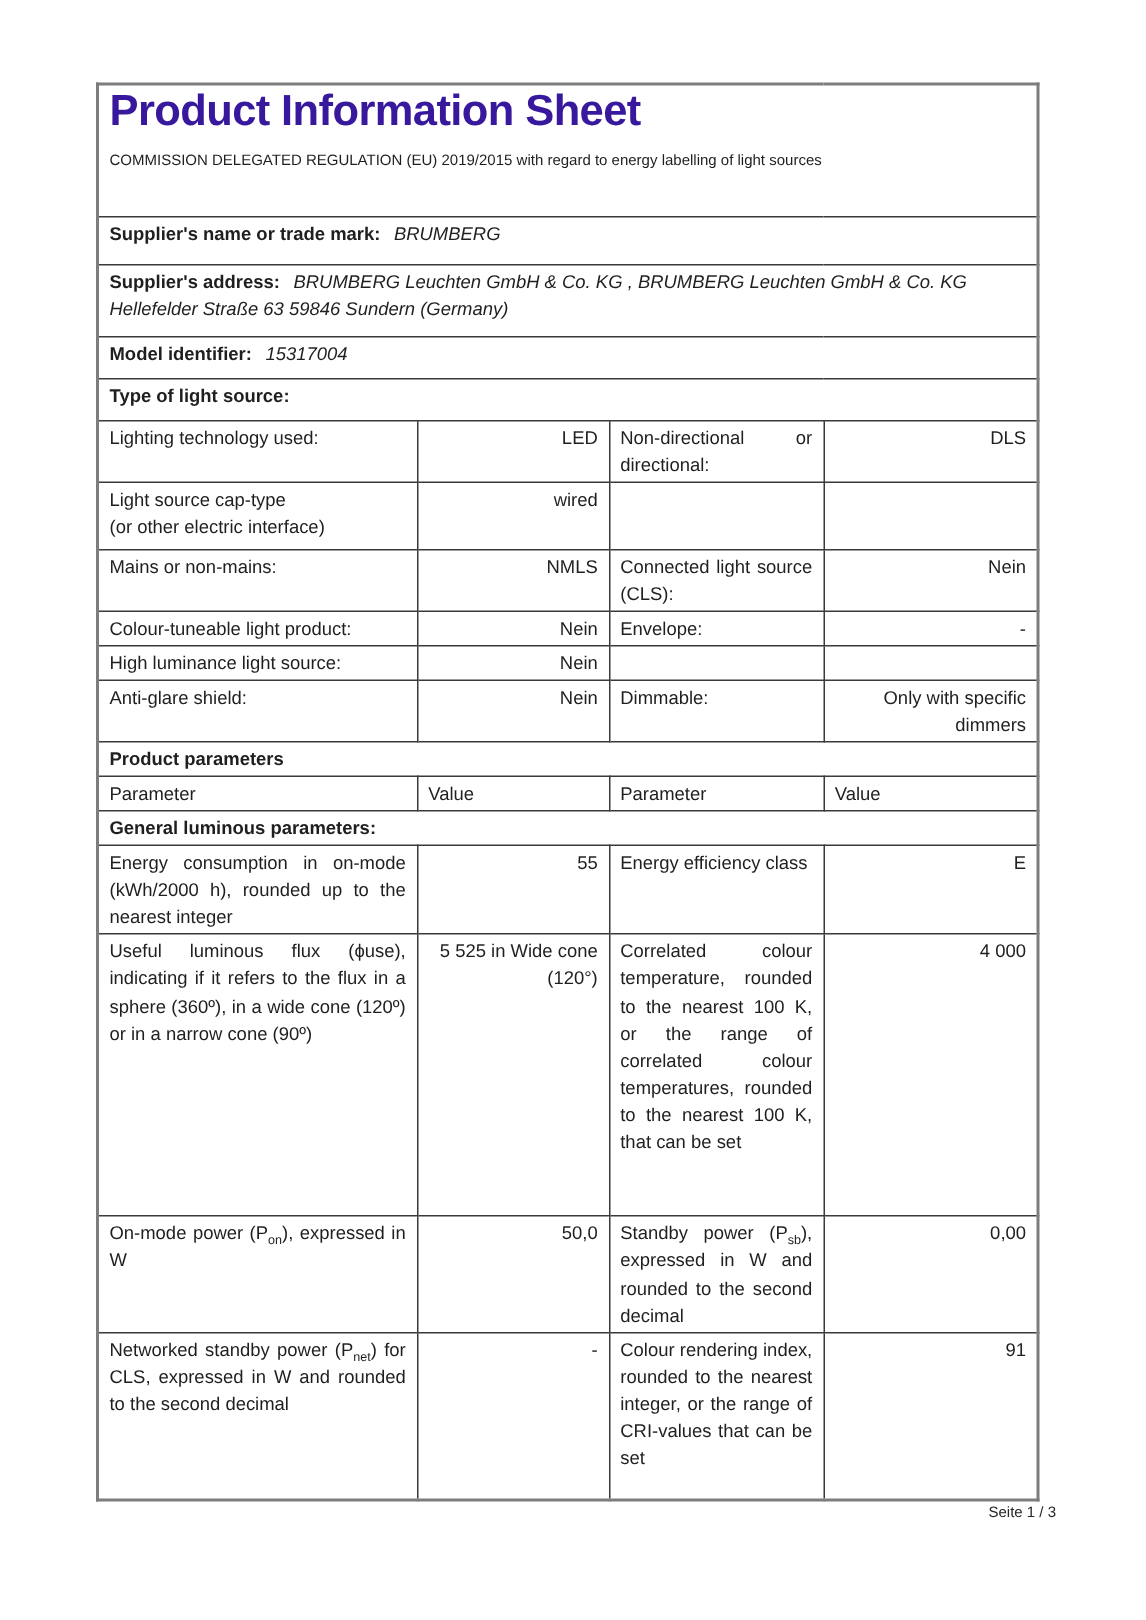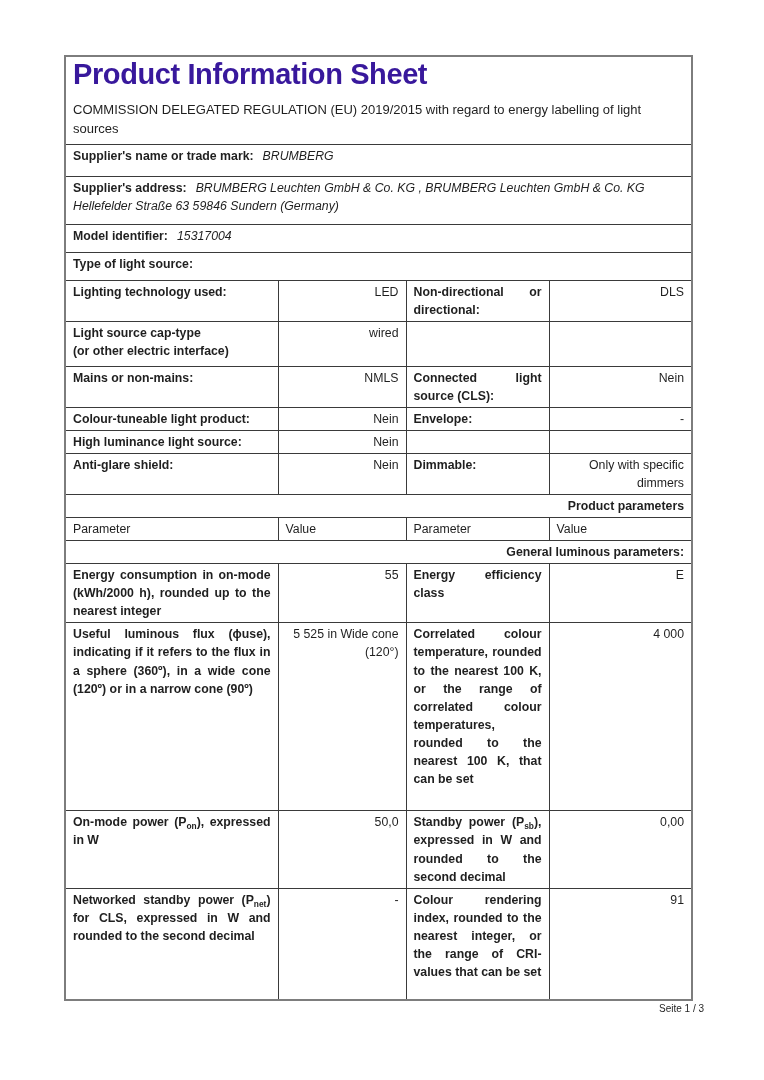"COMMISSION DELEGATED REGULATION (EU)" .doc-subtitle { font-size: 13px -> 10px }
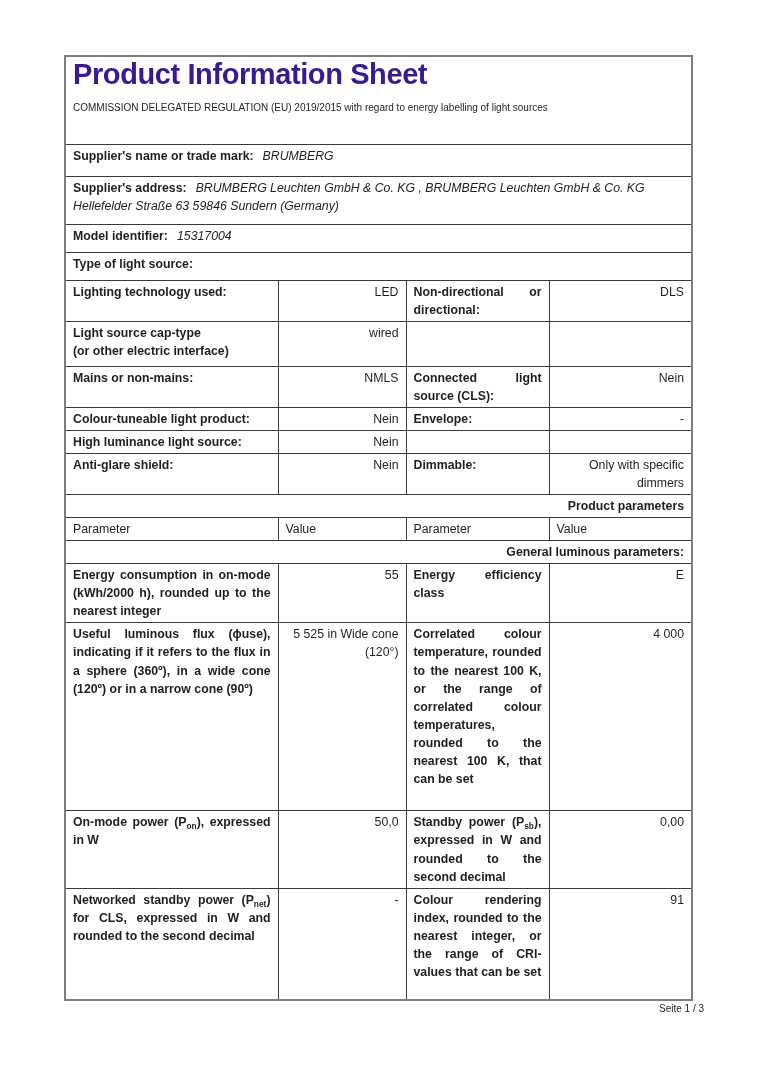"Lighting technology used:" td.p { font-weight: bold -> none }
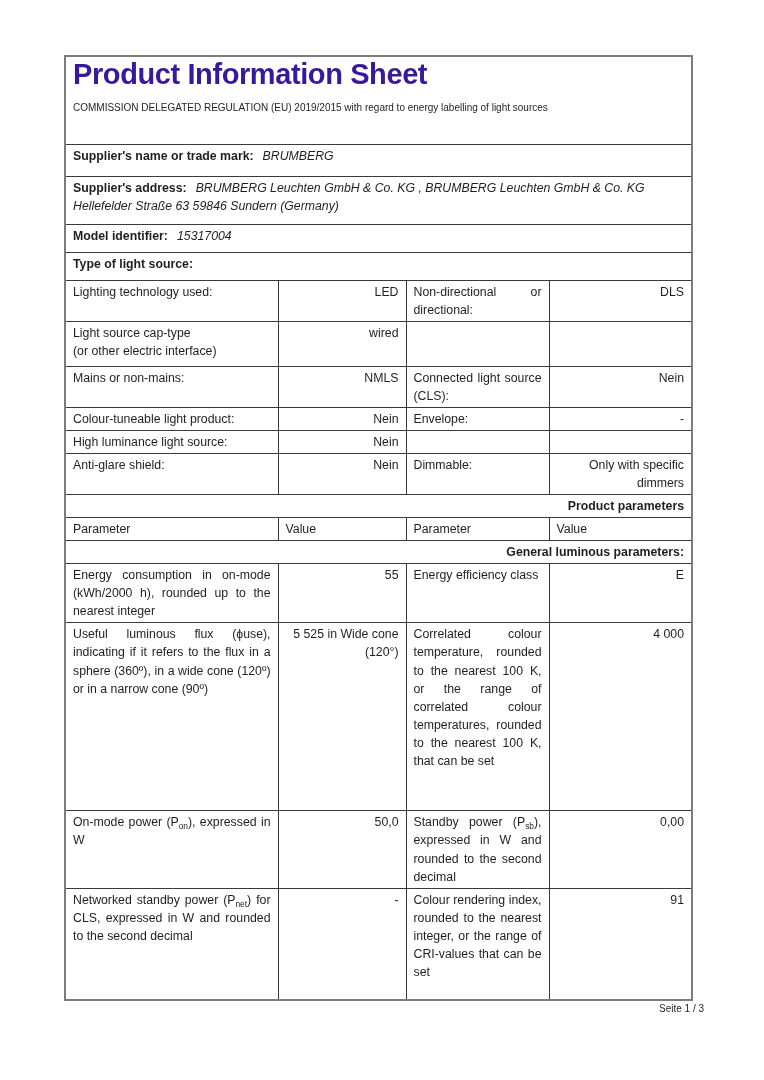"Product parameters" td.section { text-align: right -> left }
